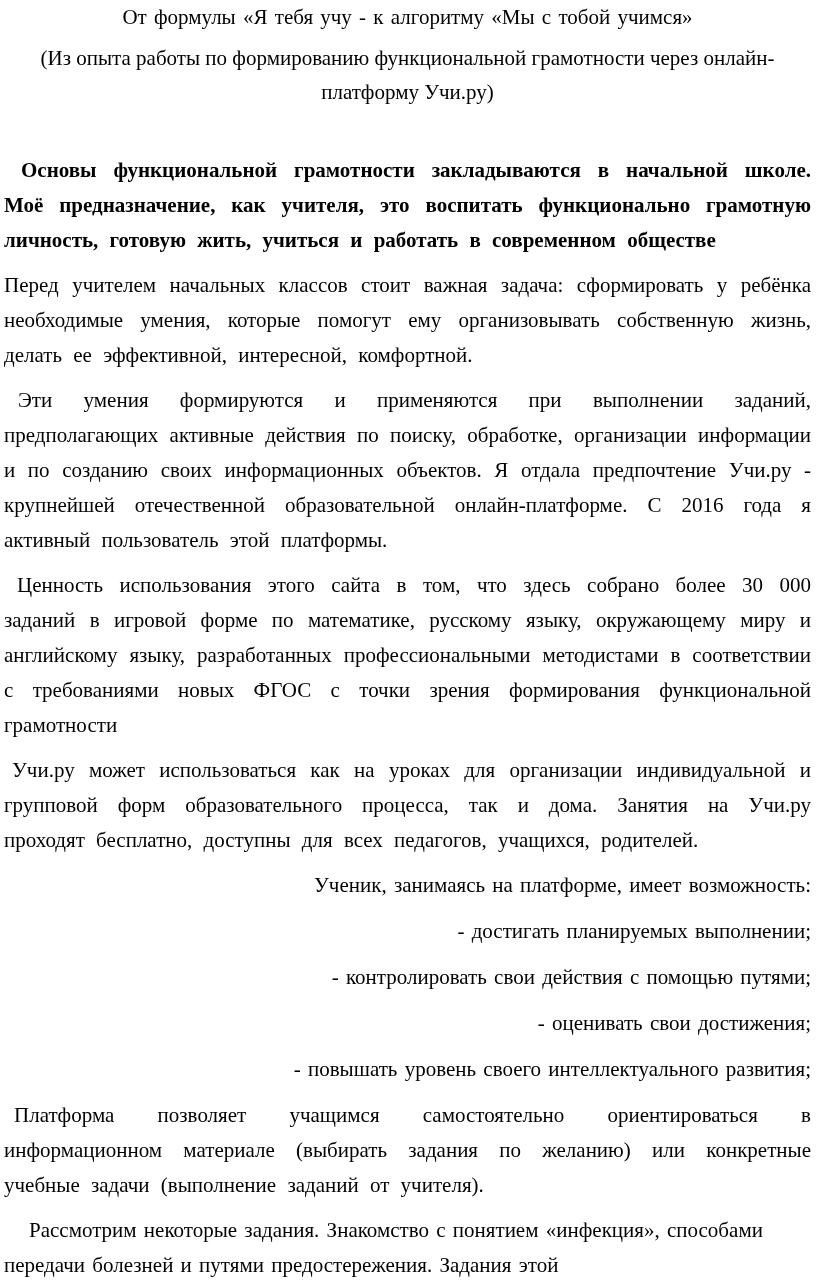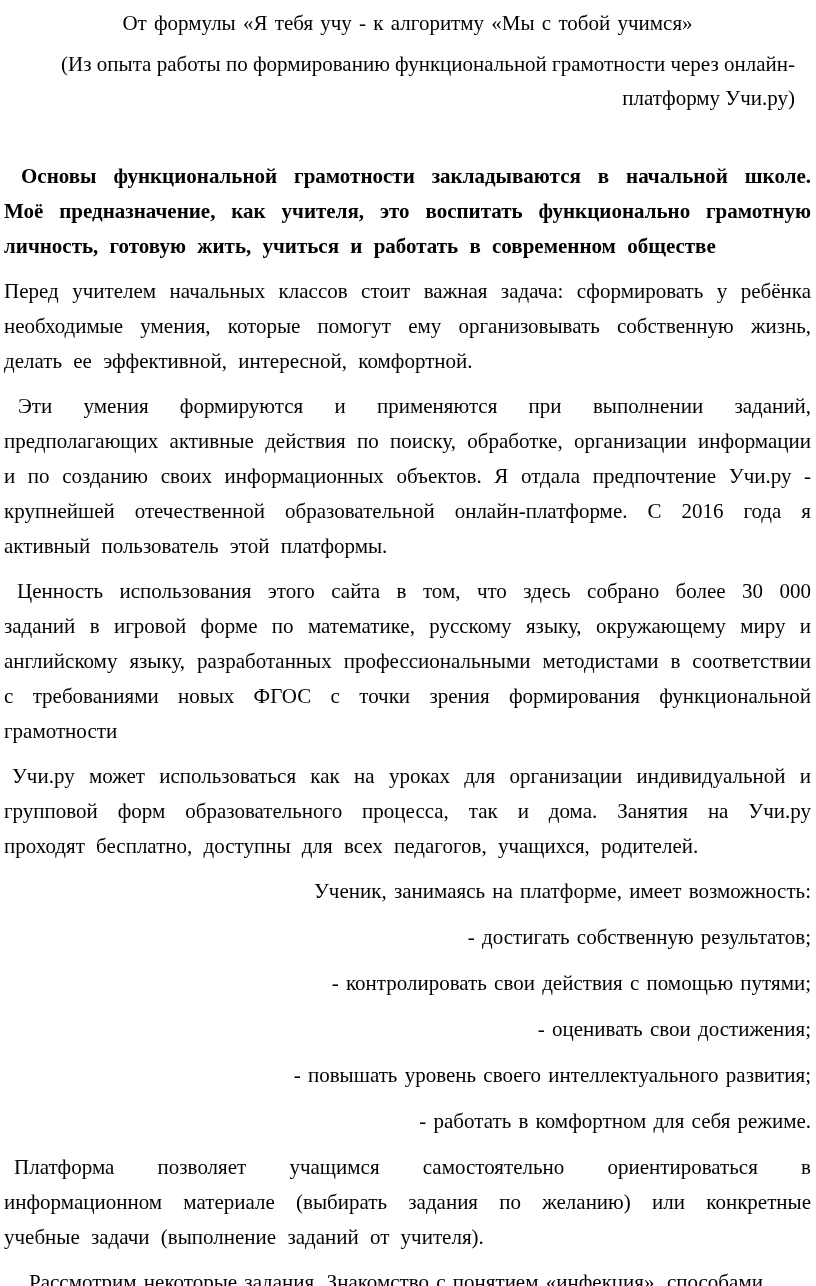"От формулы «Я тебя учу" .page { padding: 6px 5px 0 4px -> 0 5px 0 4px }
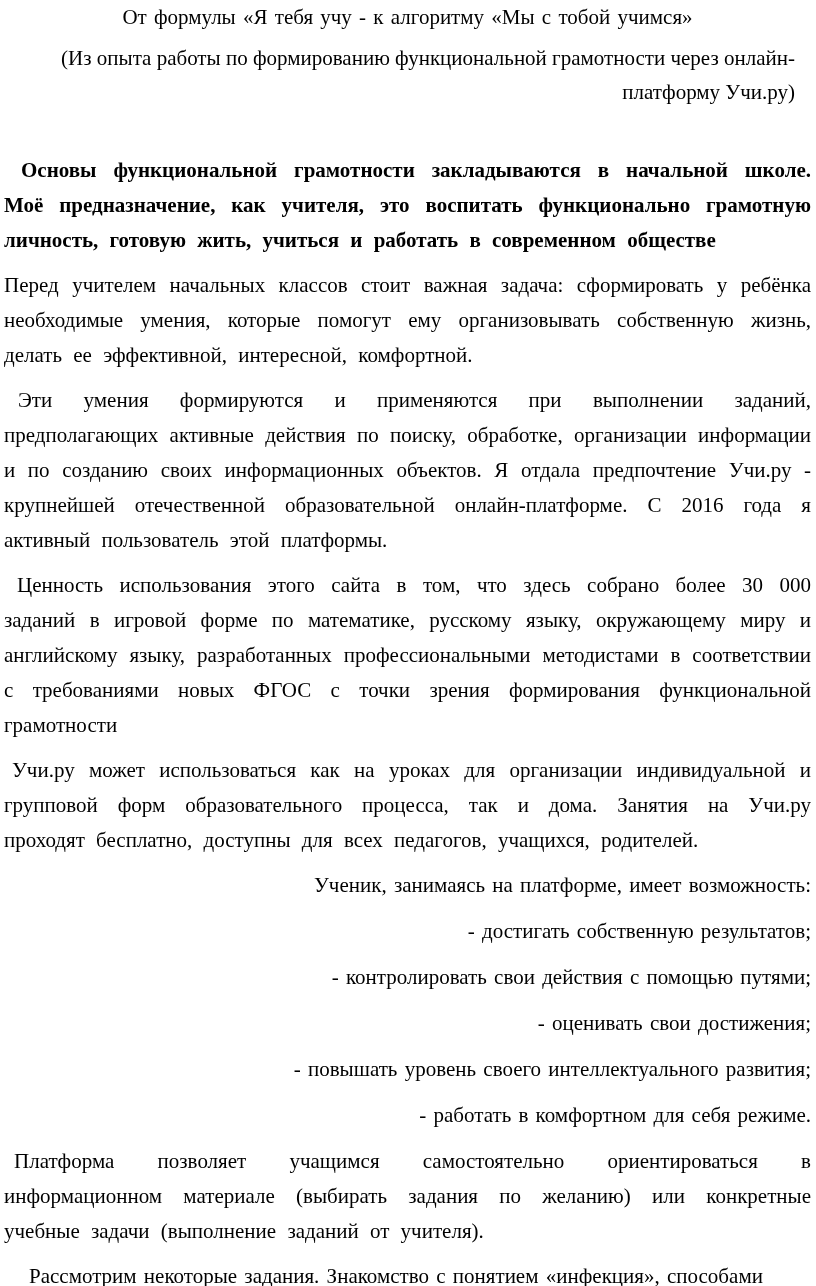"(Из опыта работы по формированию" .doc-subtitle { text-align: right -> center }
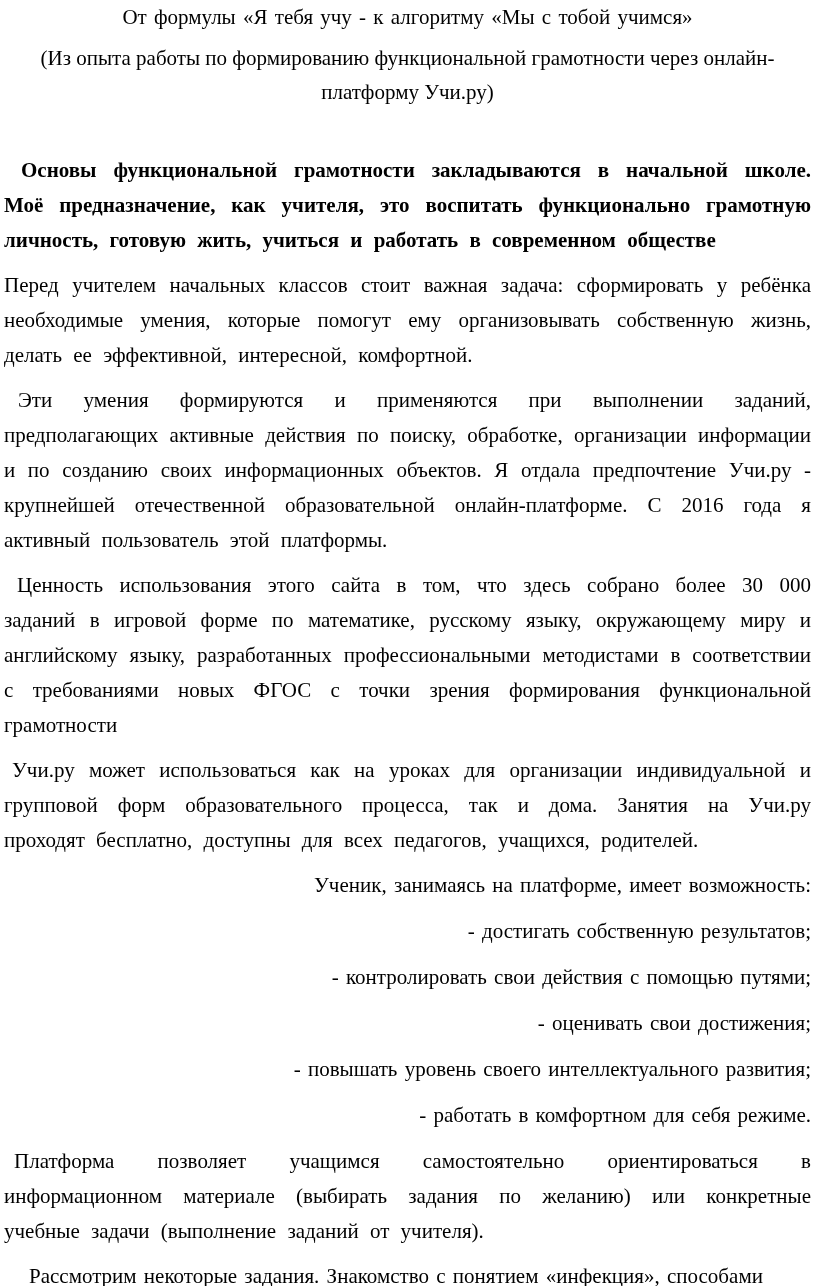"- достигать собственную результатов;" p.list-par { text: собственную результатов -> планируемых выполнении }
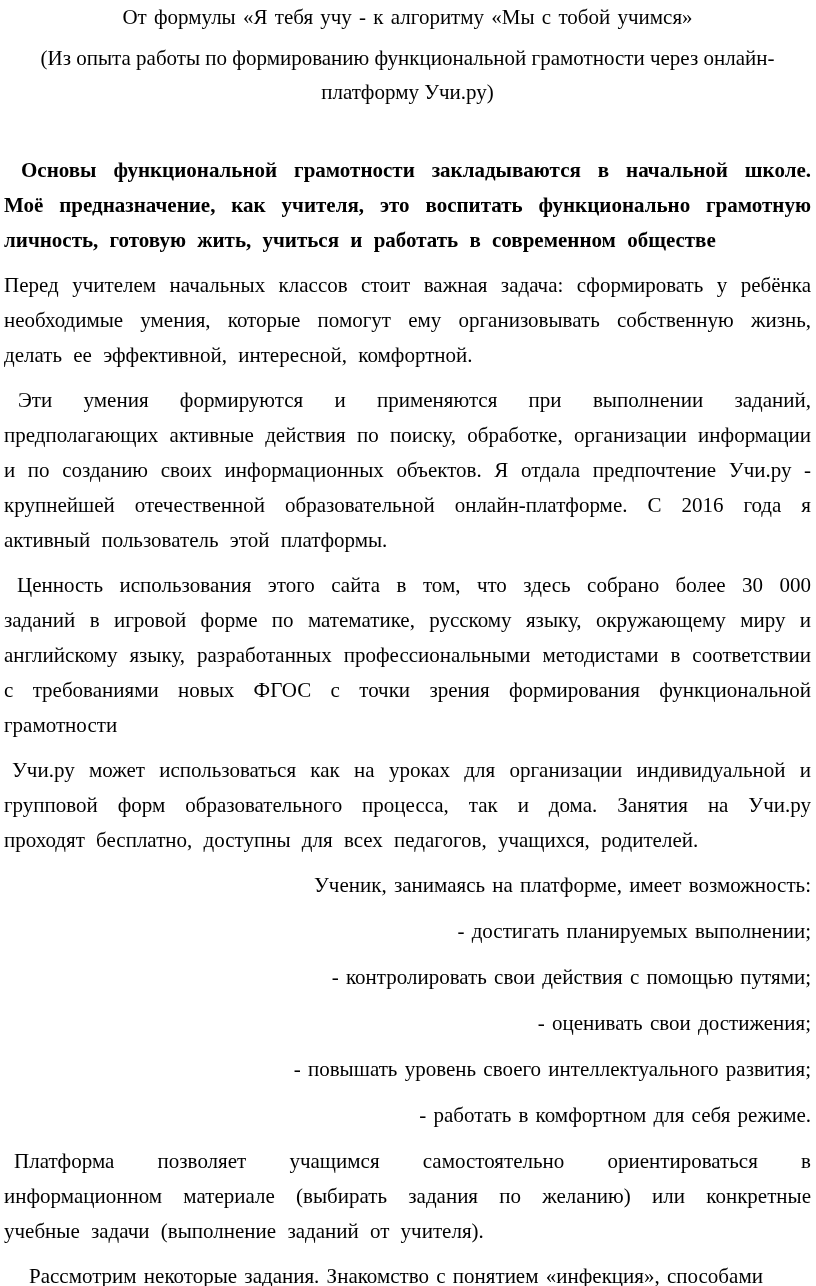"- работать в комфортном для" p.list-par { html: <p>- работать в комфортном для себя режиме.</p> -> none }
